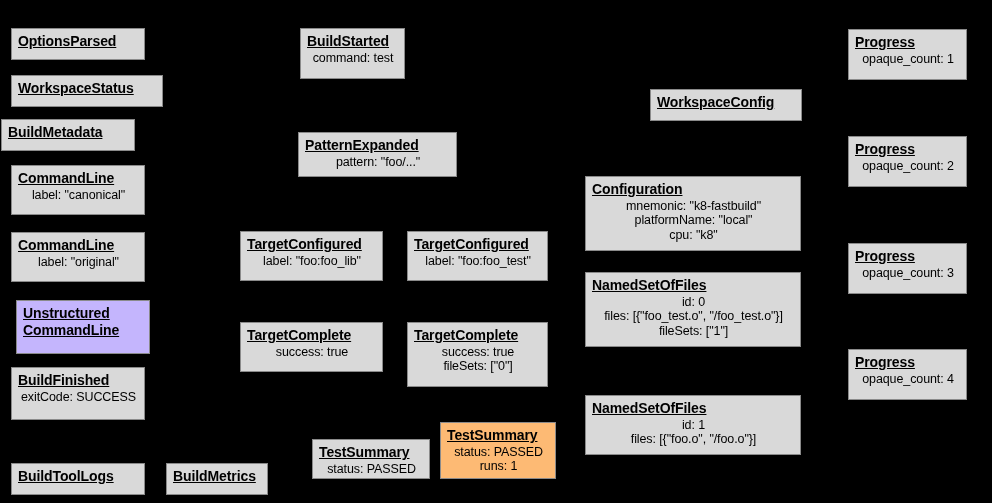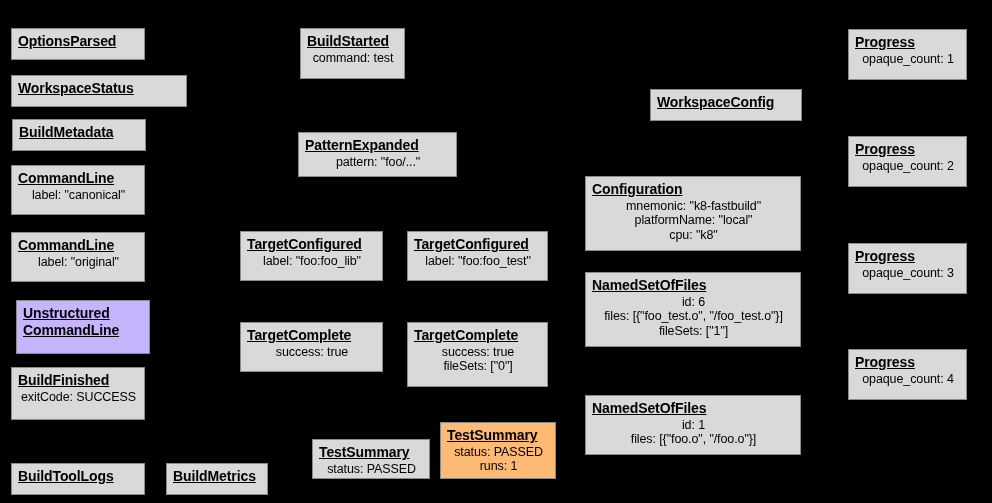"WorkspaceStatus" div.node { width: 176px -> 152px }
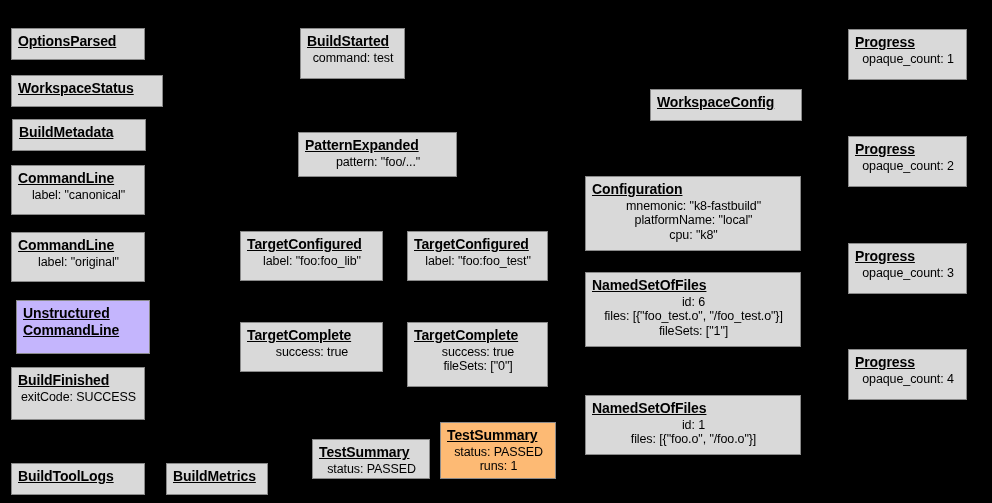"BuildMetadata" div.node { left: 12px -> 1px }
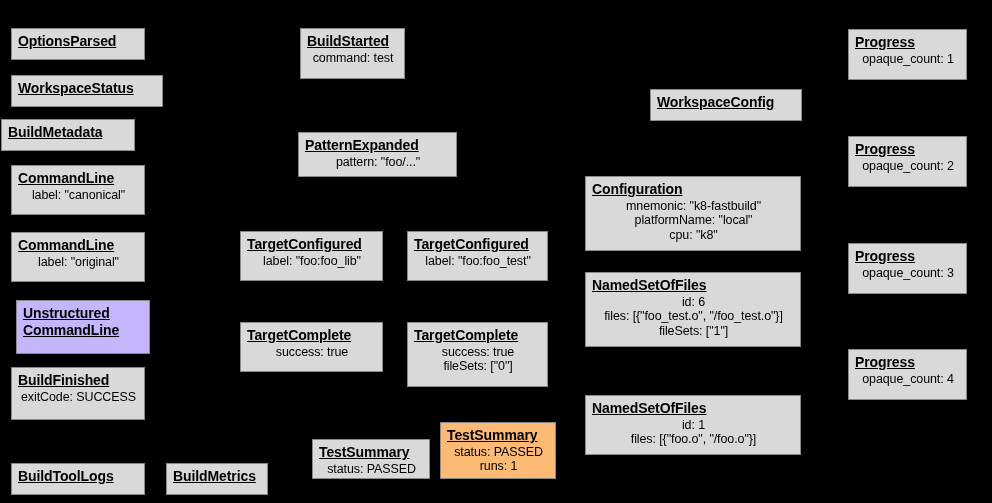"id: 6" span.field { text: 6 -> 0 }
